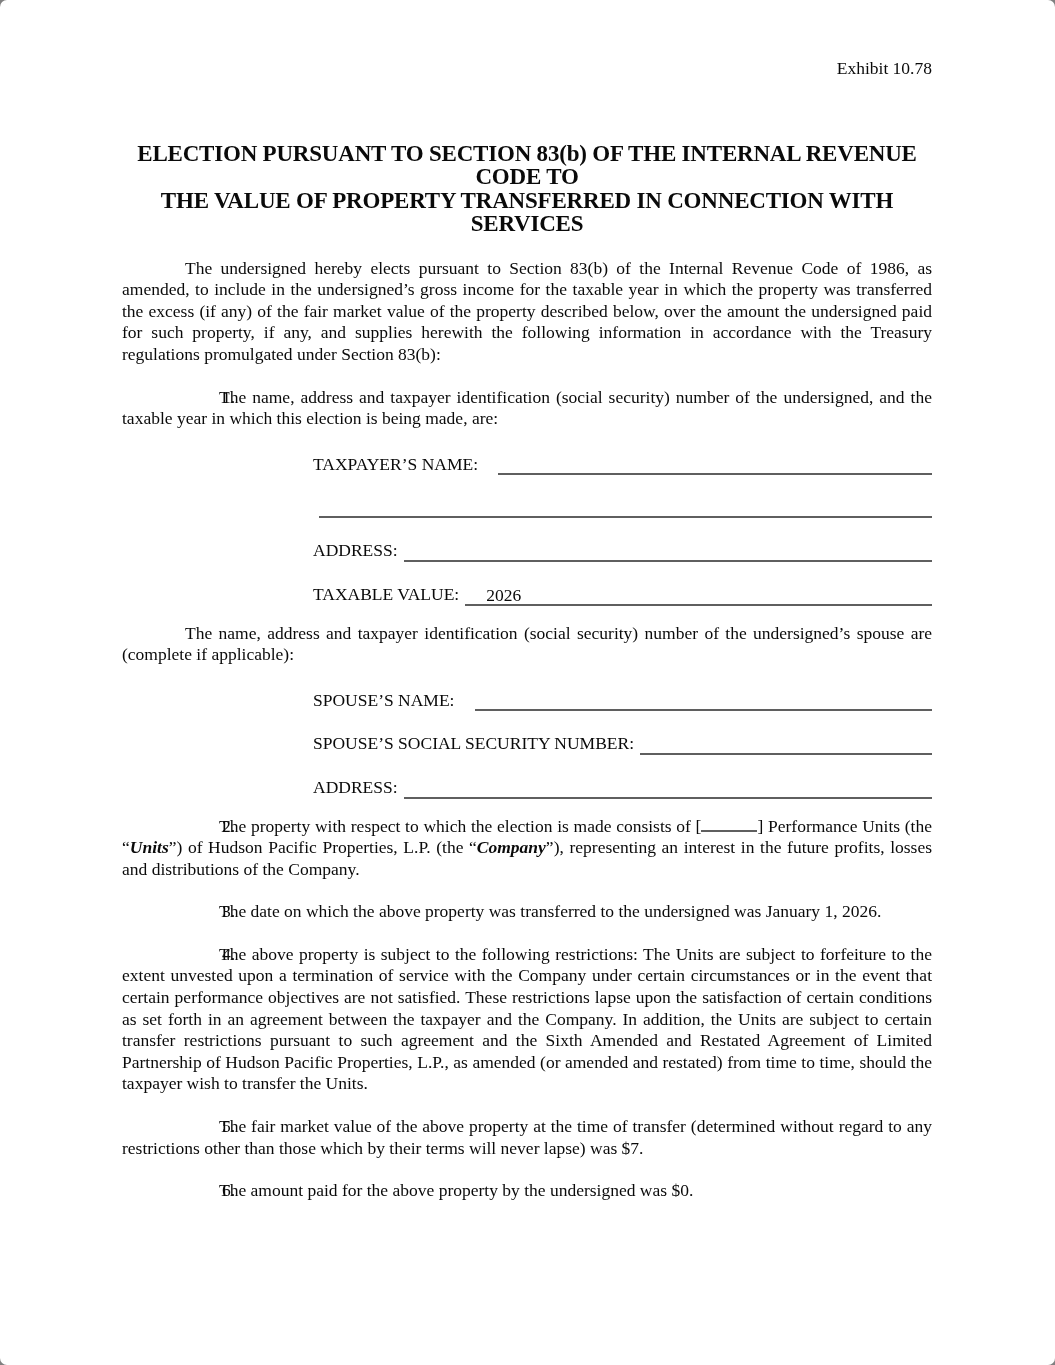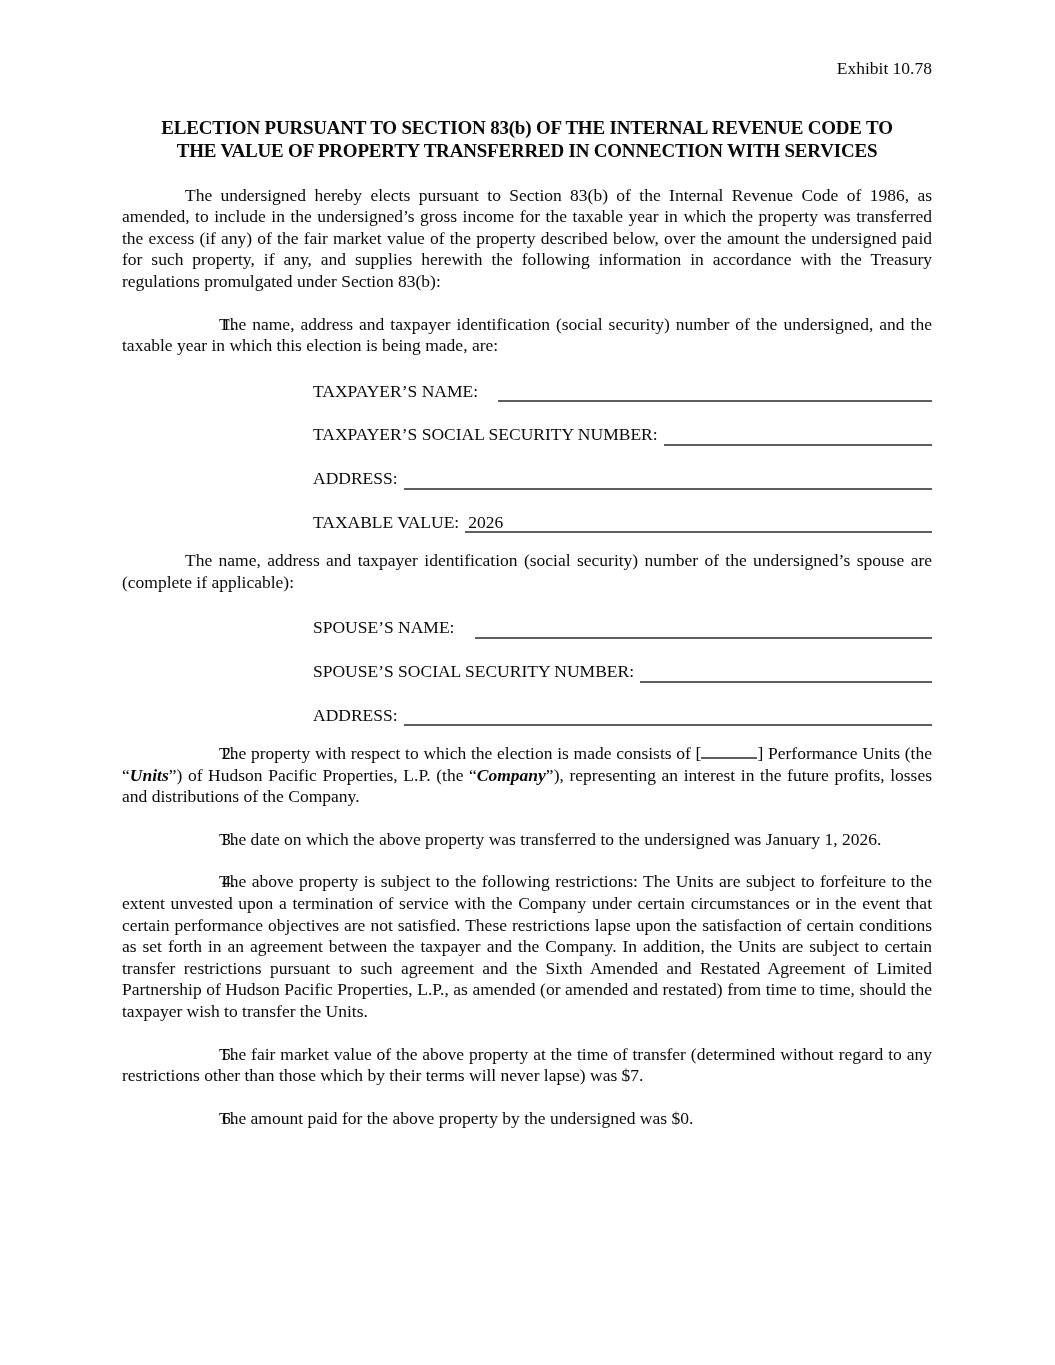"Exhibit 10.78" .page { border-radius: none -> 7px }
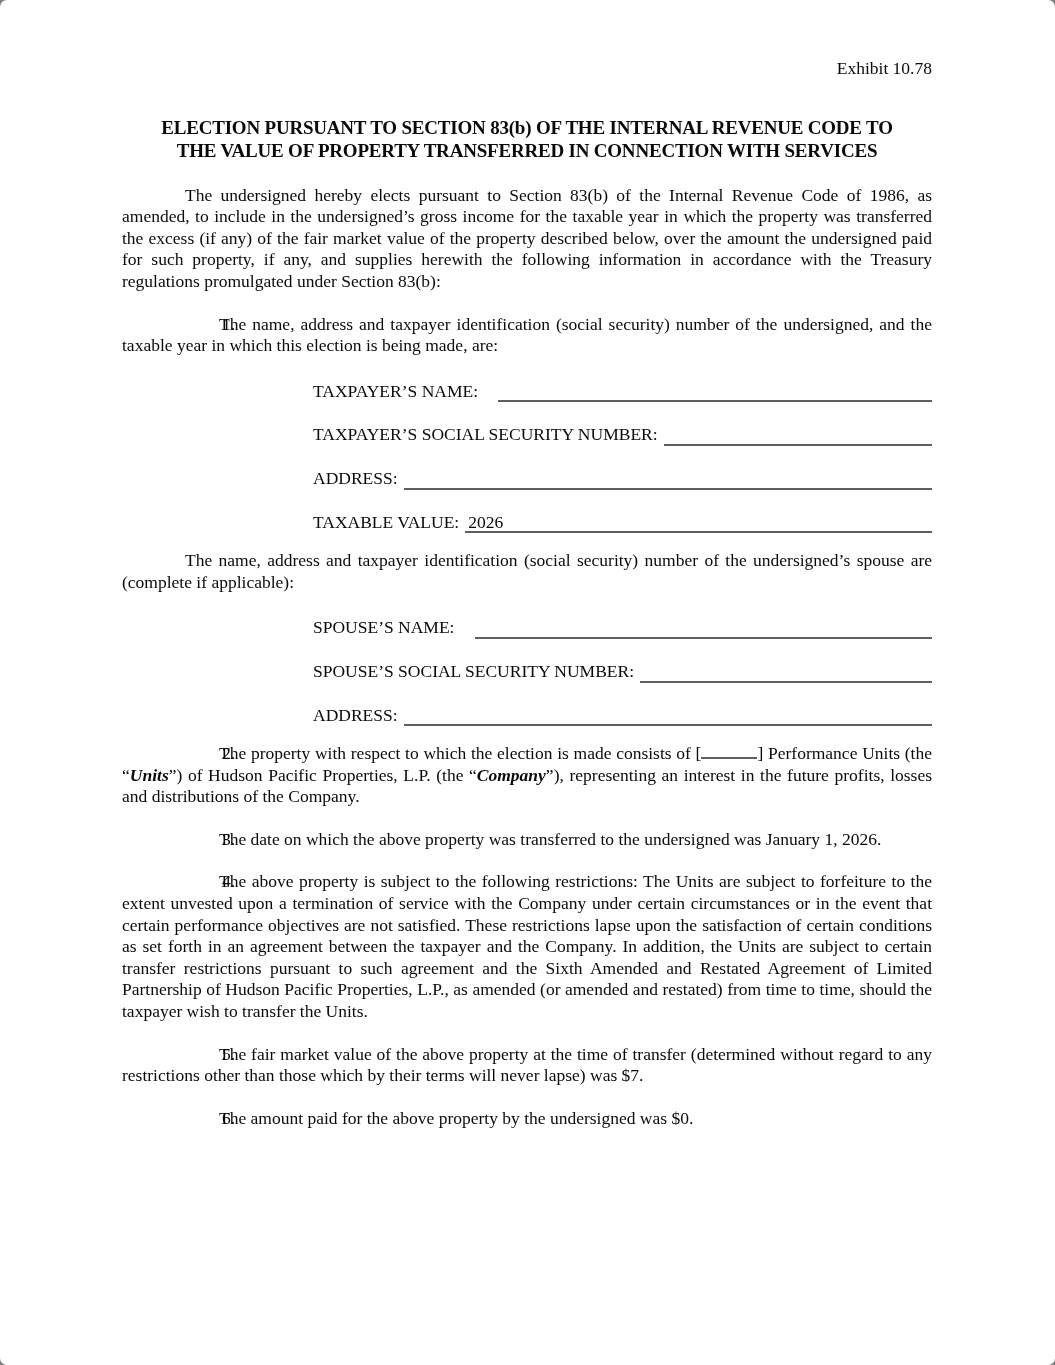"ELECTION PURSUANT TO SECTION 83(b)" .title { font-size: 19px -> 23px; margin: 36px 0 0 0 -> 62px 0 0 0 }
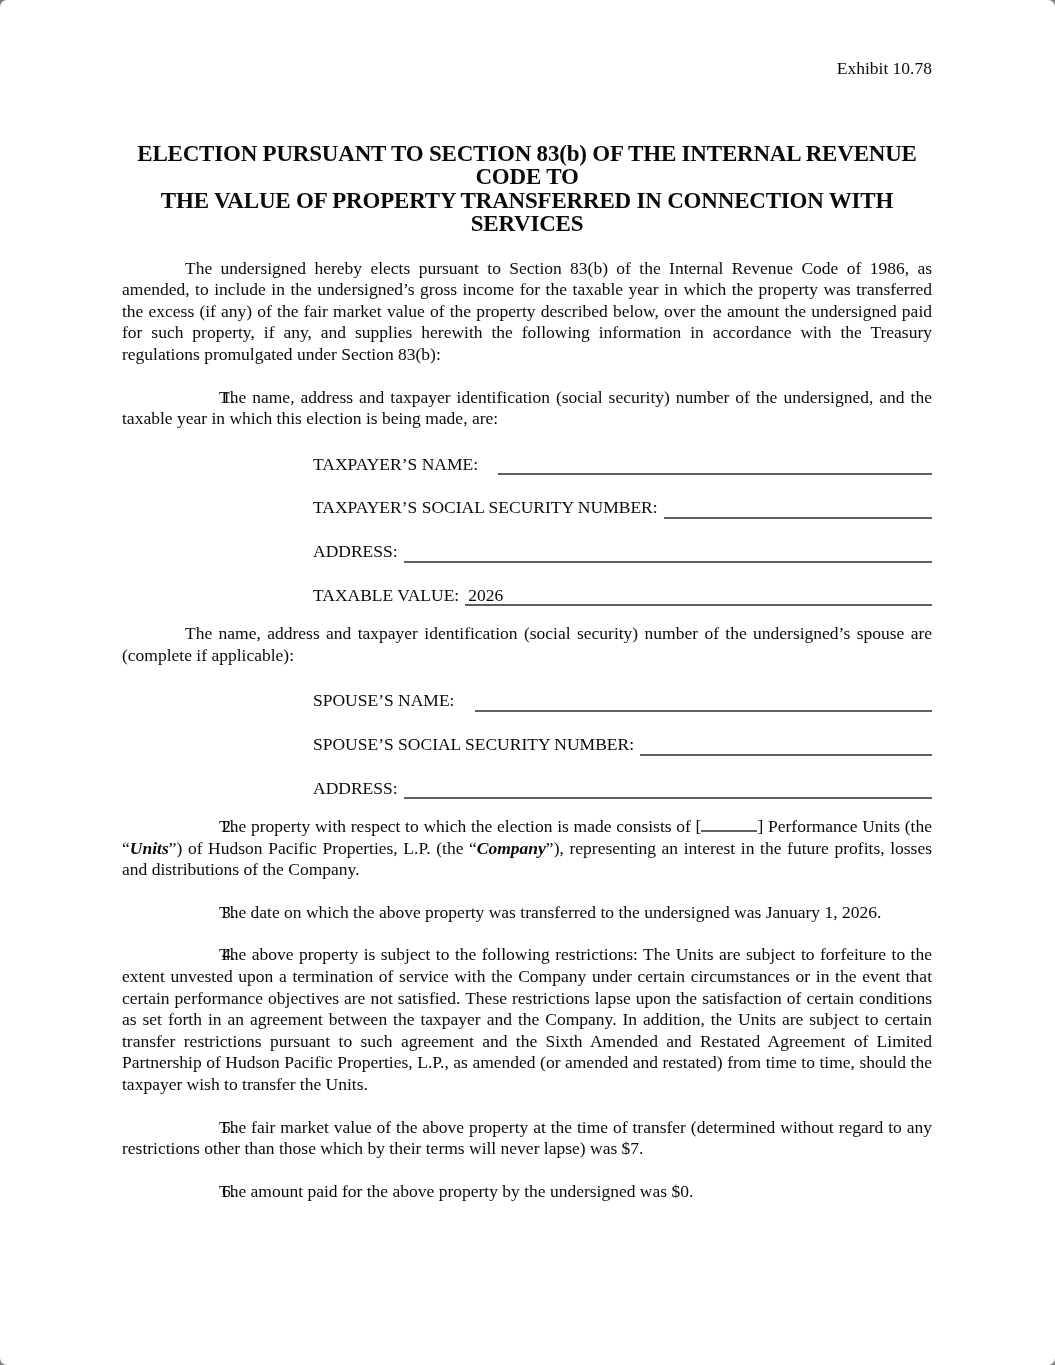"TAXPAYER’S SOCIAL SECURITY NUMBER:" span.field-label { html: <span>TAXPAYER’S SOCIAL SECURITY NUMBER:</span> -> none }
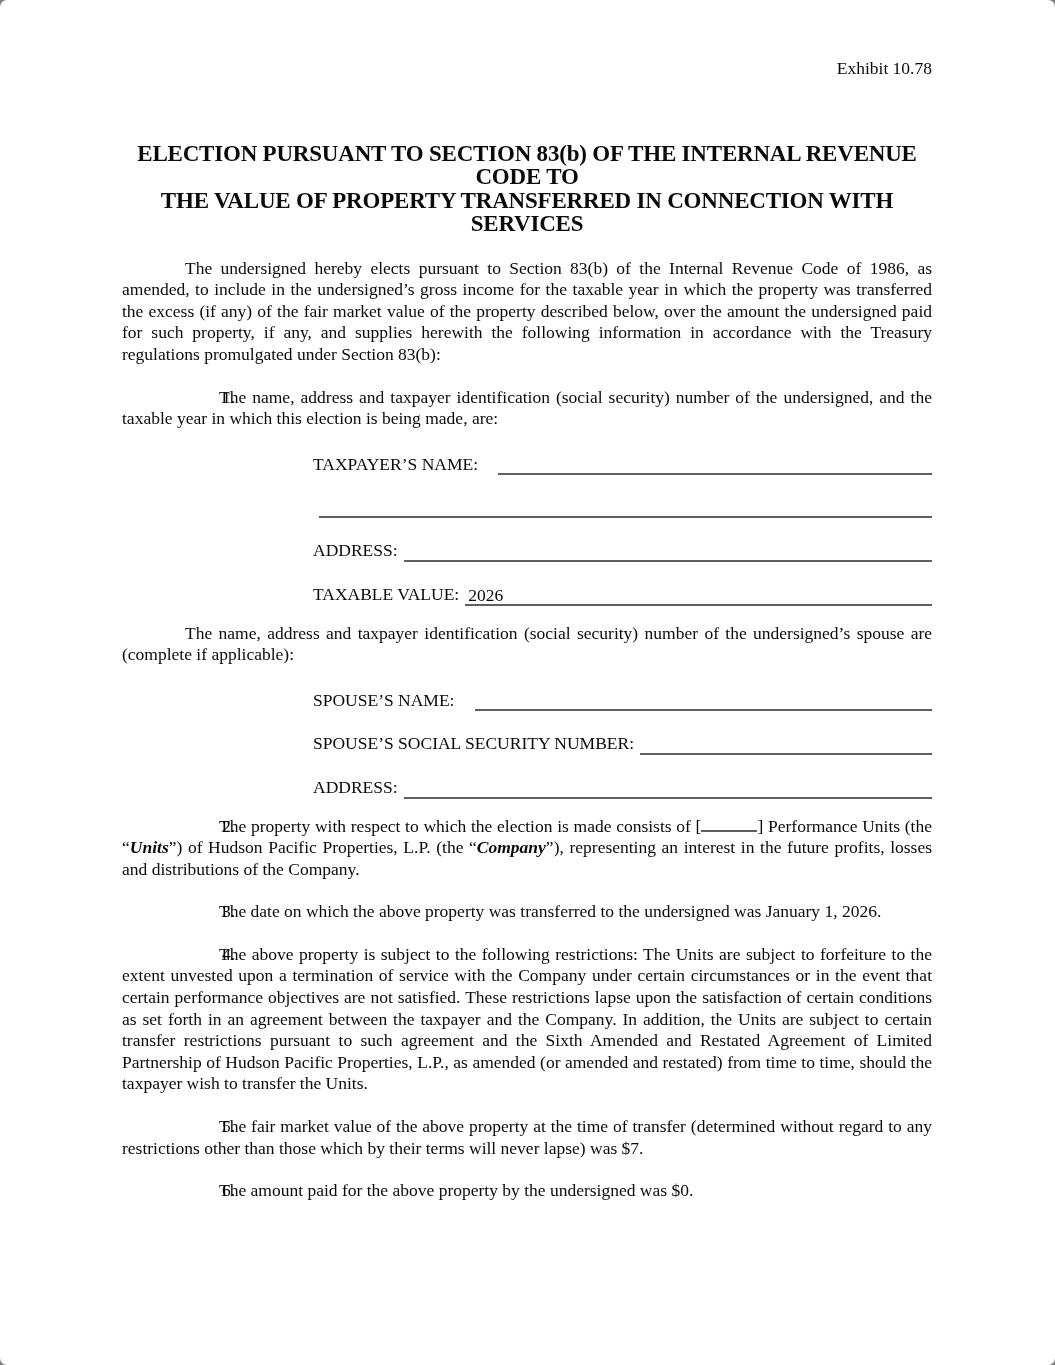"2026" .field-value { margin-left: none -> 18px }
